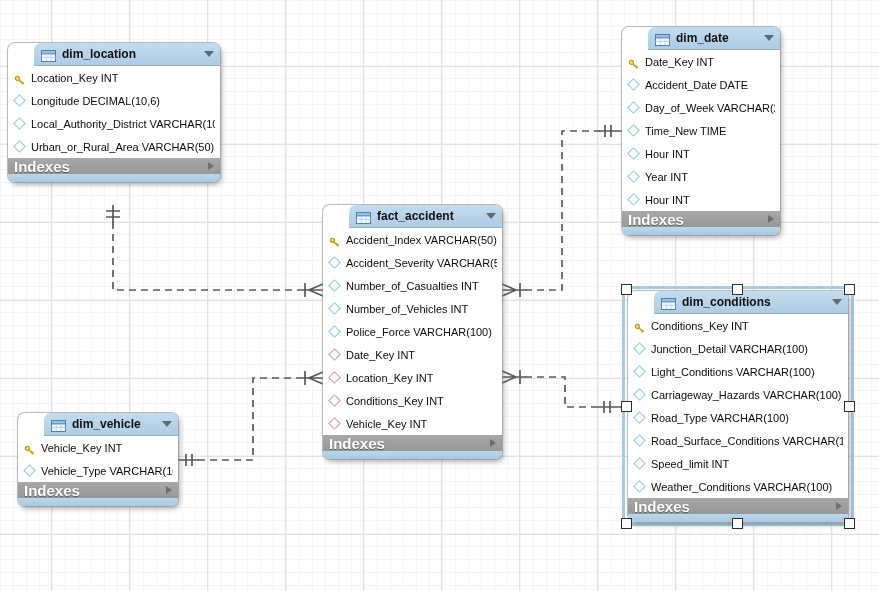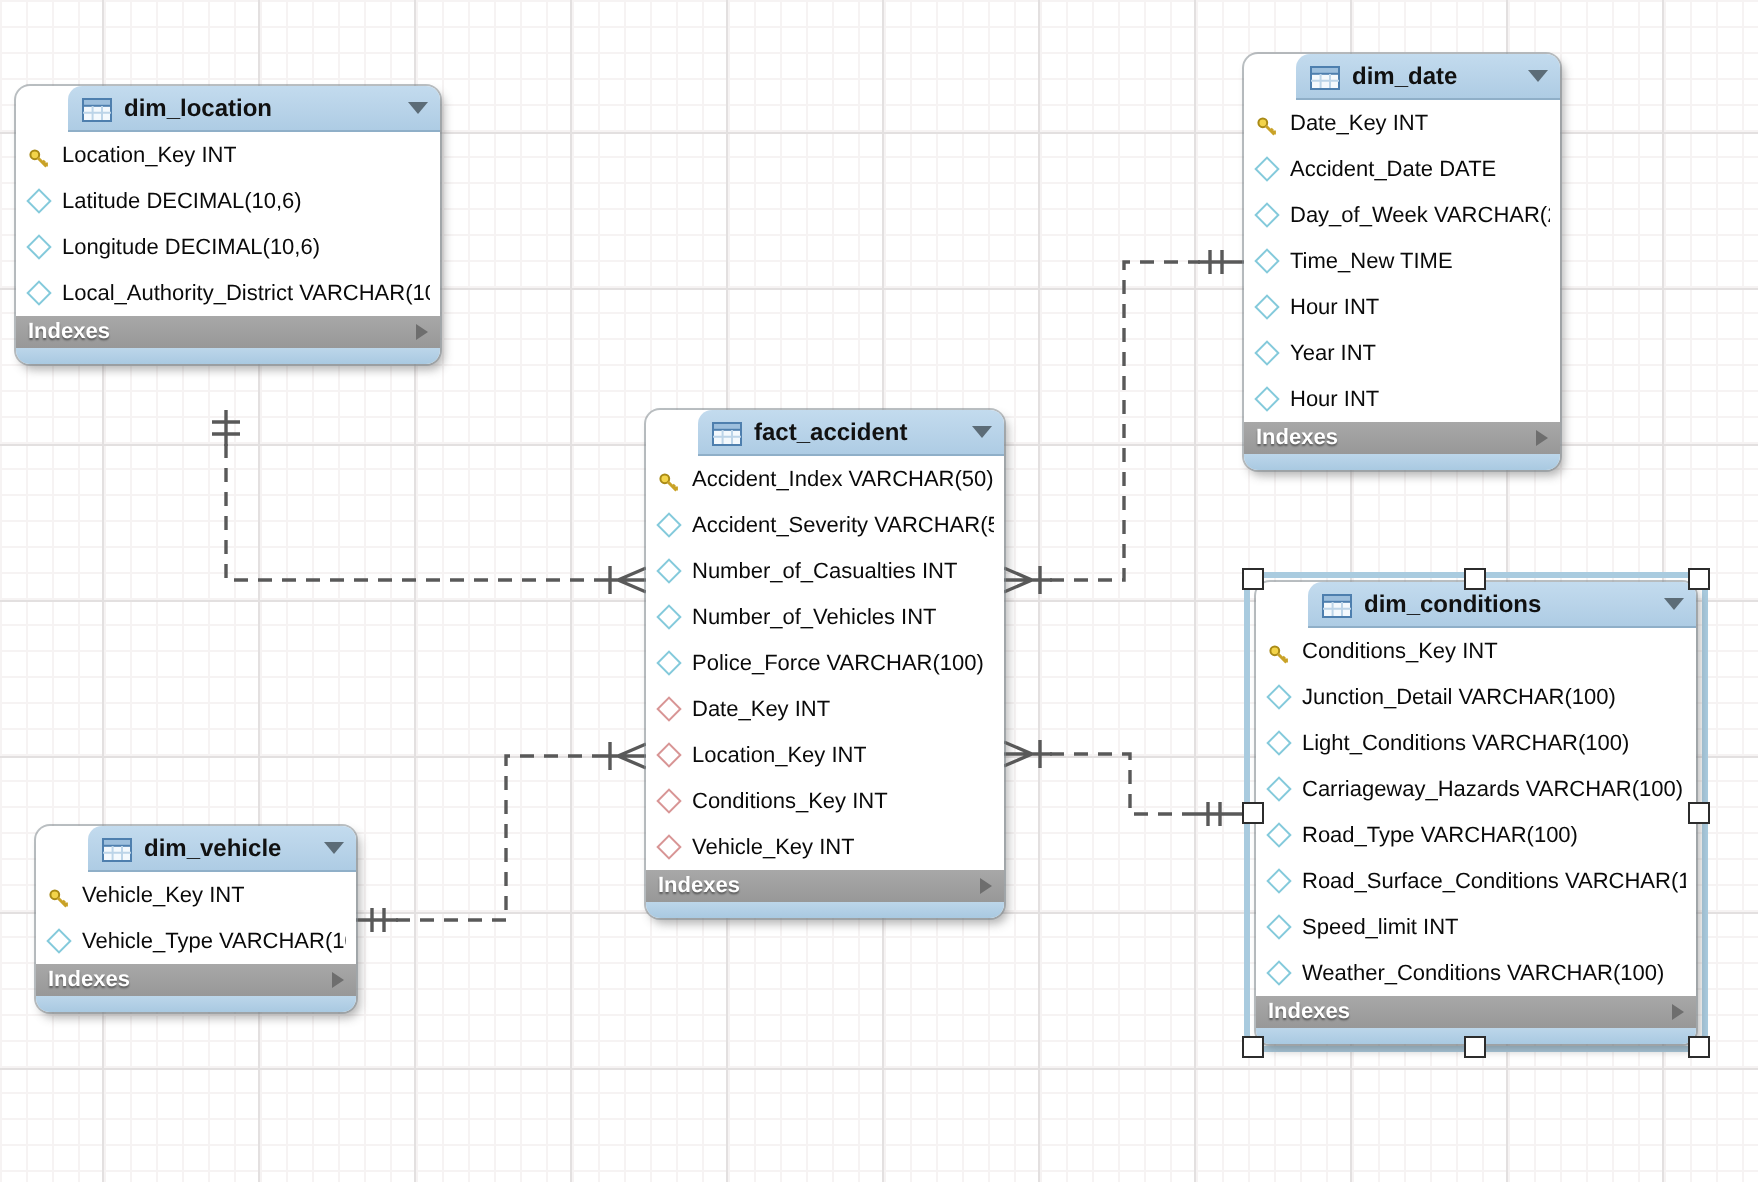"Latitude DECIMAL(10,6)" div.trow { html: <div> <span></span> <span>Latitude DECIMAL(10,6)</span> </div> -> none }
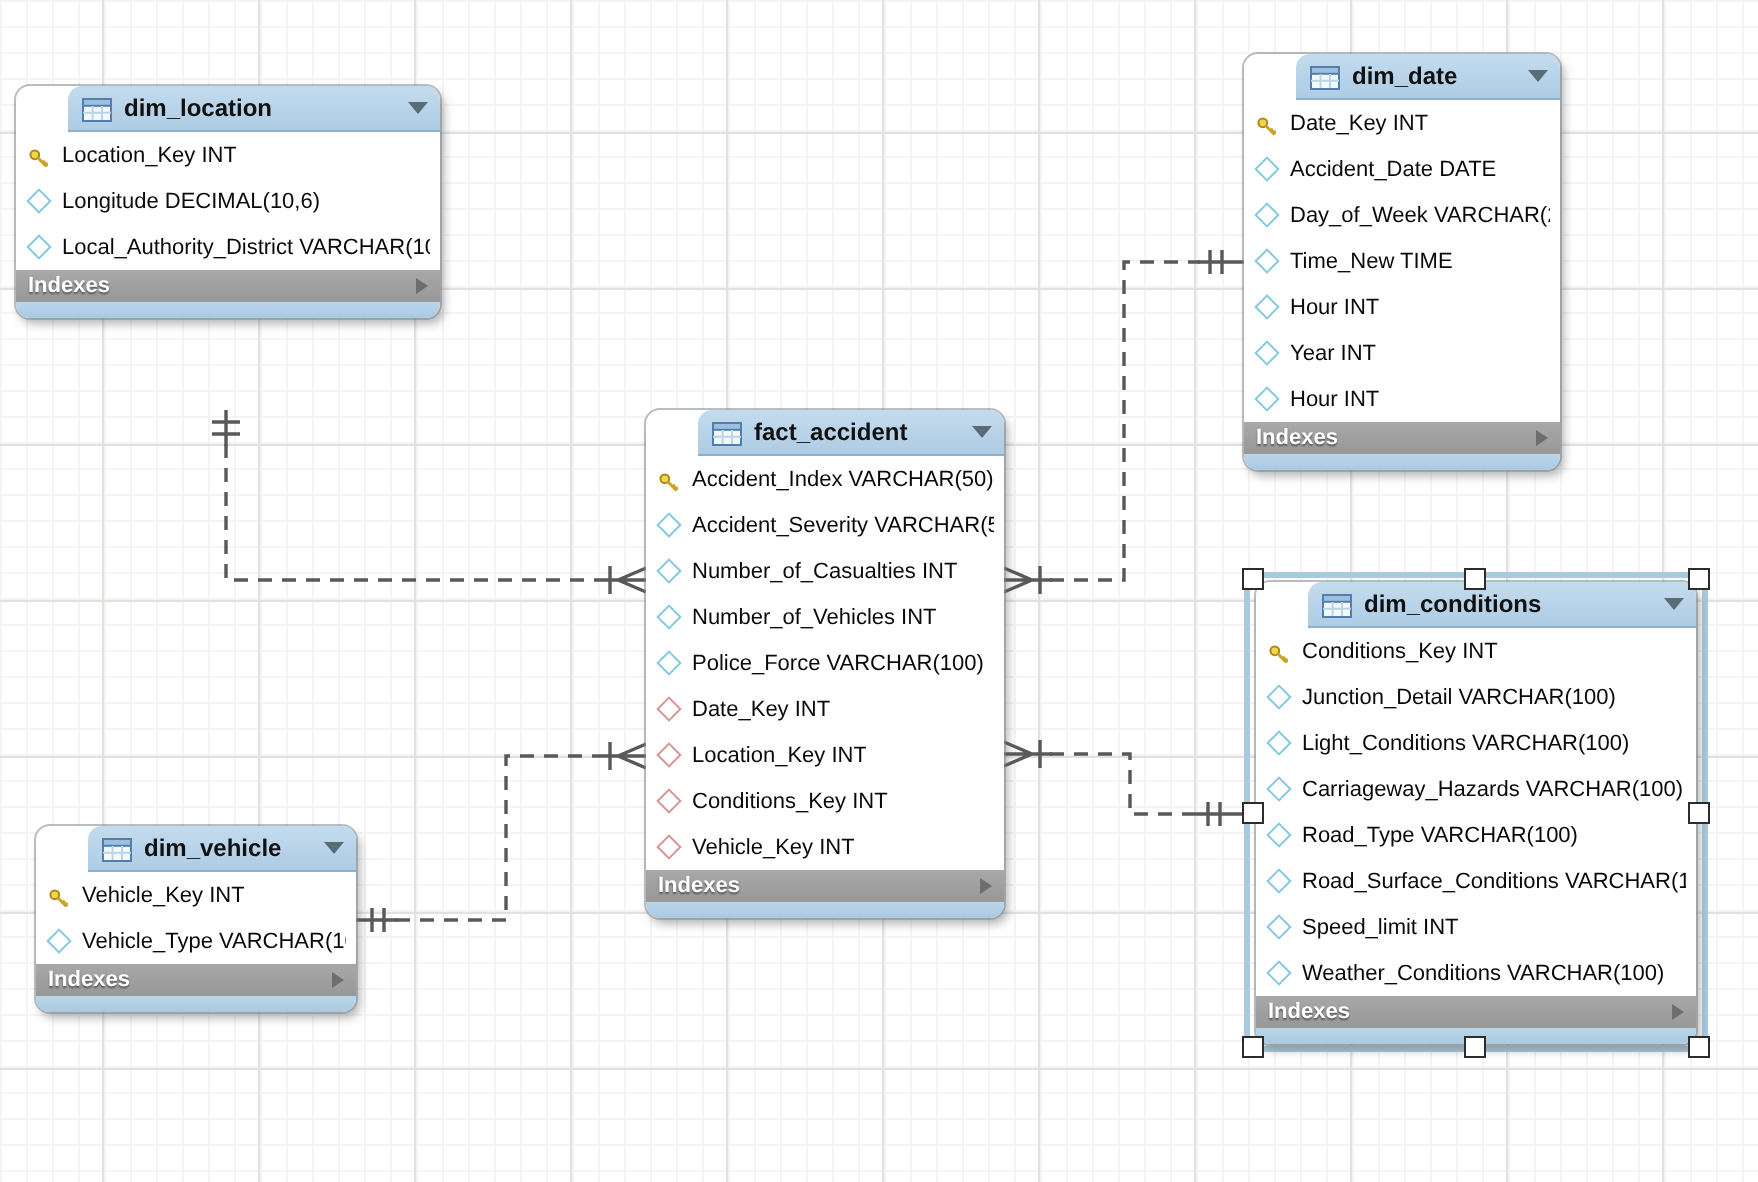"Urban_or_Rural_Area VARCHAR(50)" div.trow { html: none -> <div> <span></span> <span>Urban_or_Rural_Area VARCHAR(50)</span> </div> }
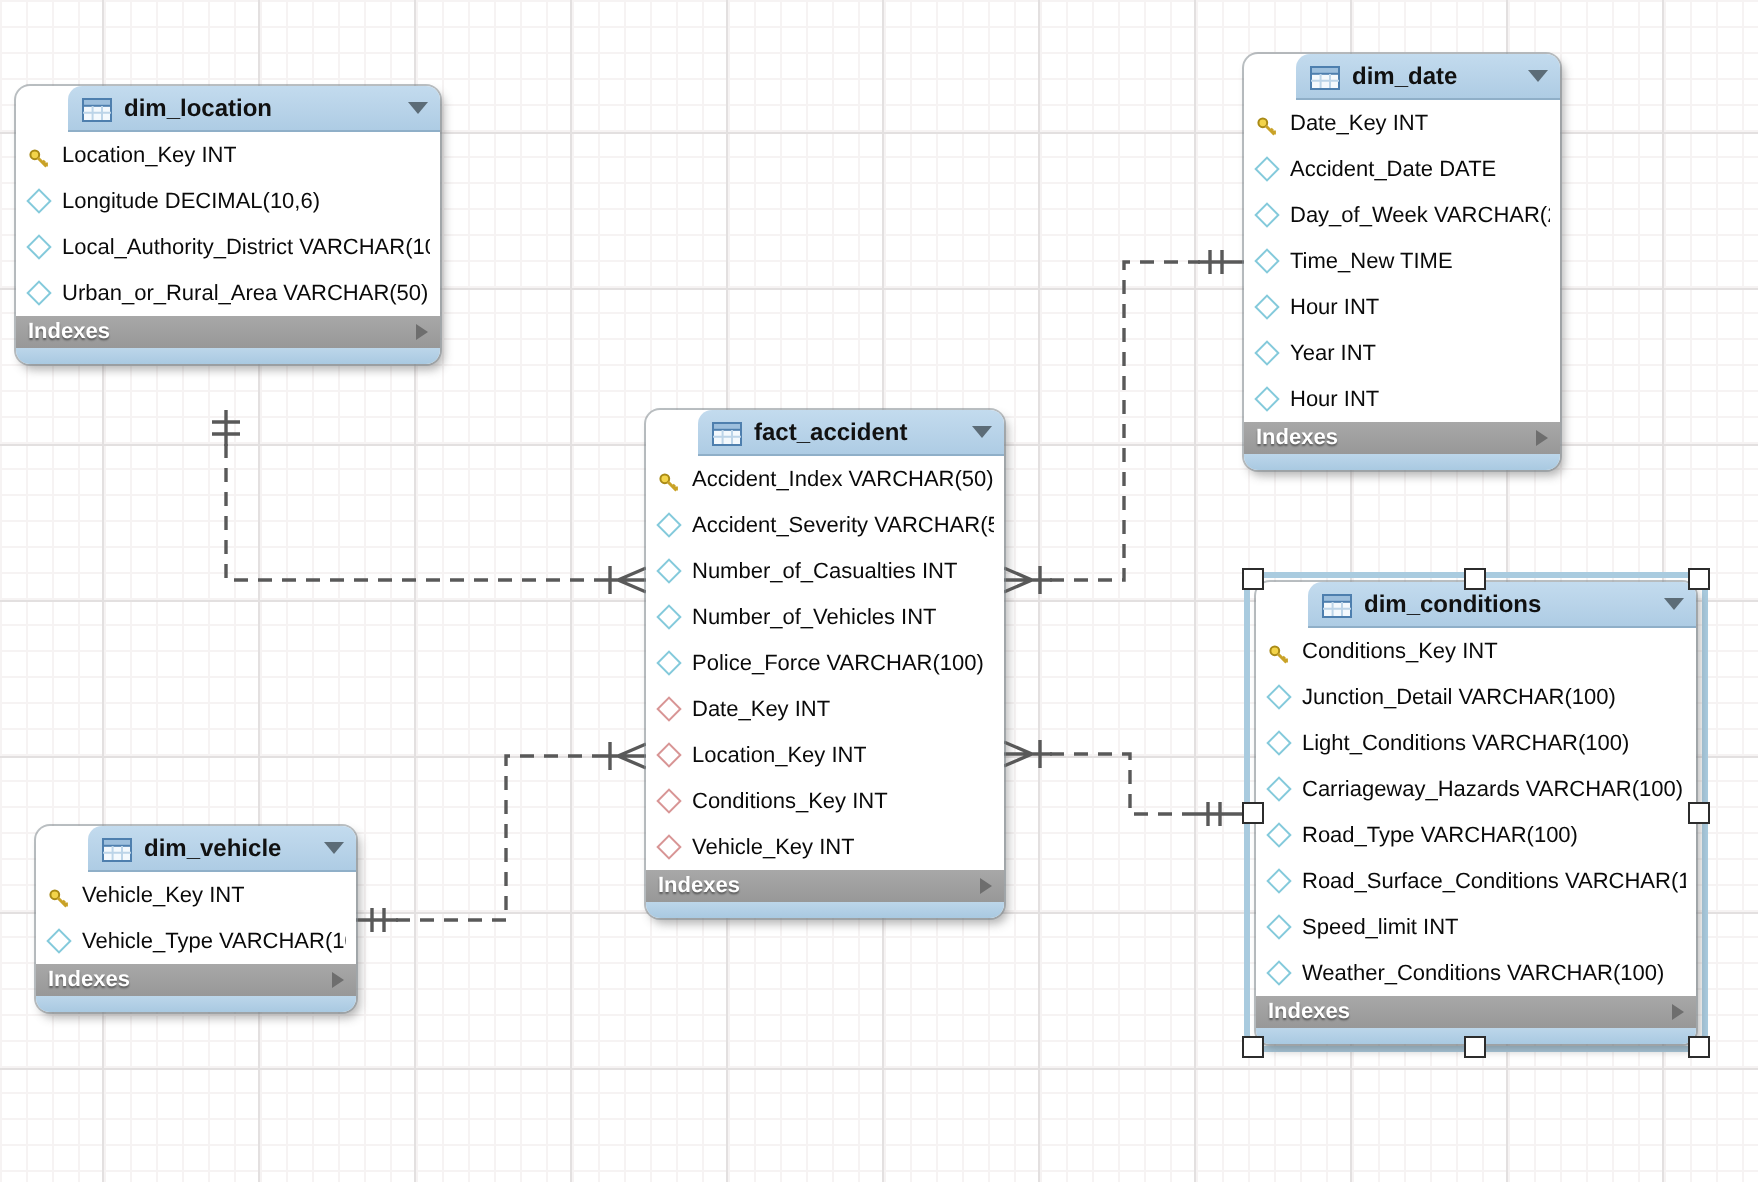"Indexes" .tbl-footer { font-size: 11px -> 15px }
